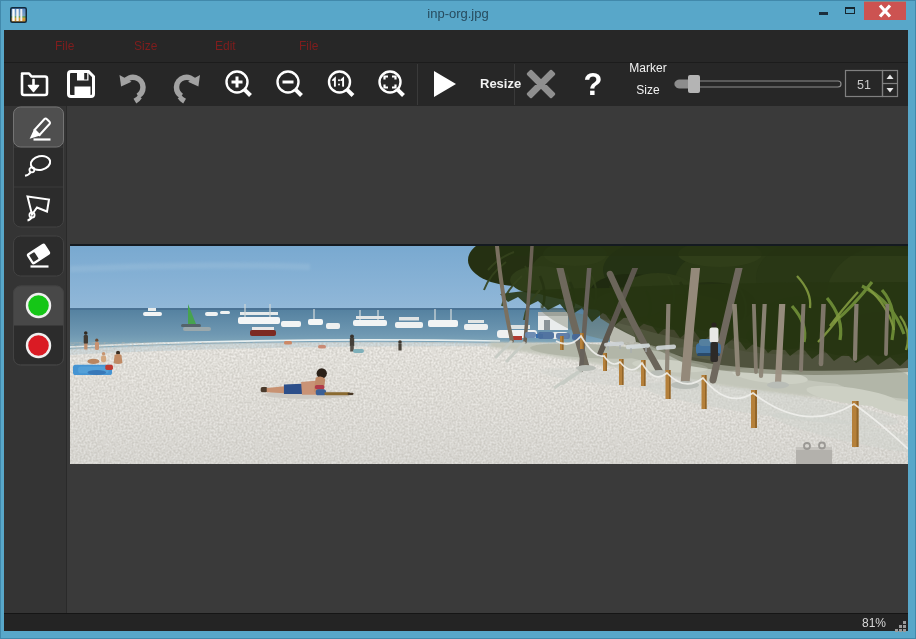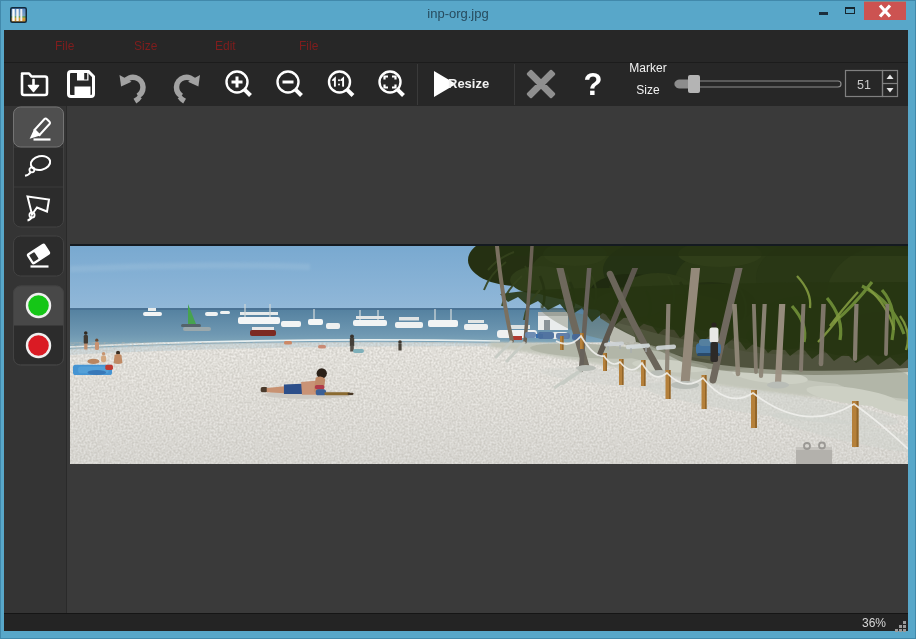"Resize" #resizelbl { left: 448px -> 480px }
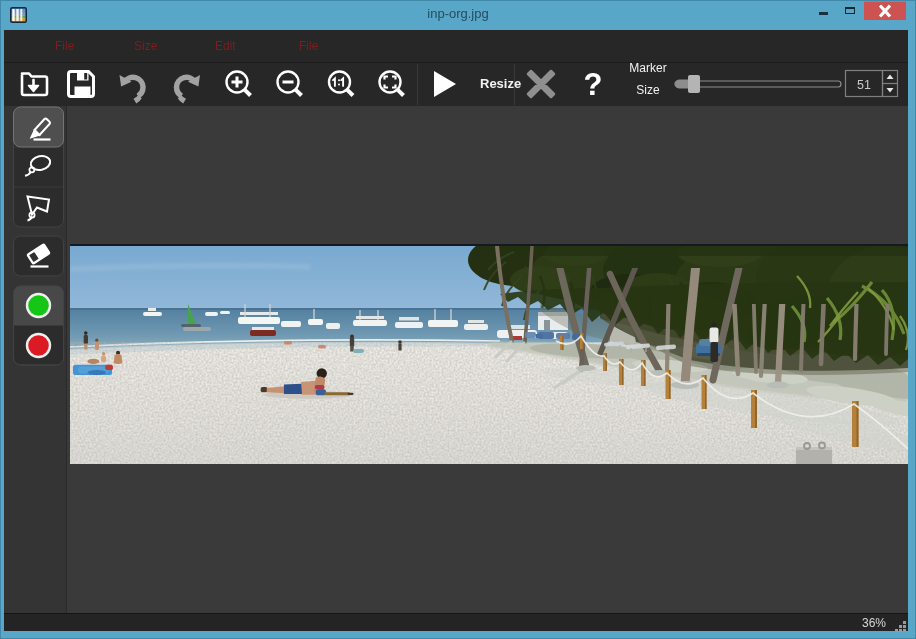"36%" div.abs { text: 36% -> 81% }
